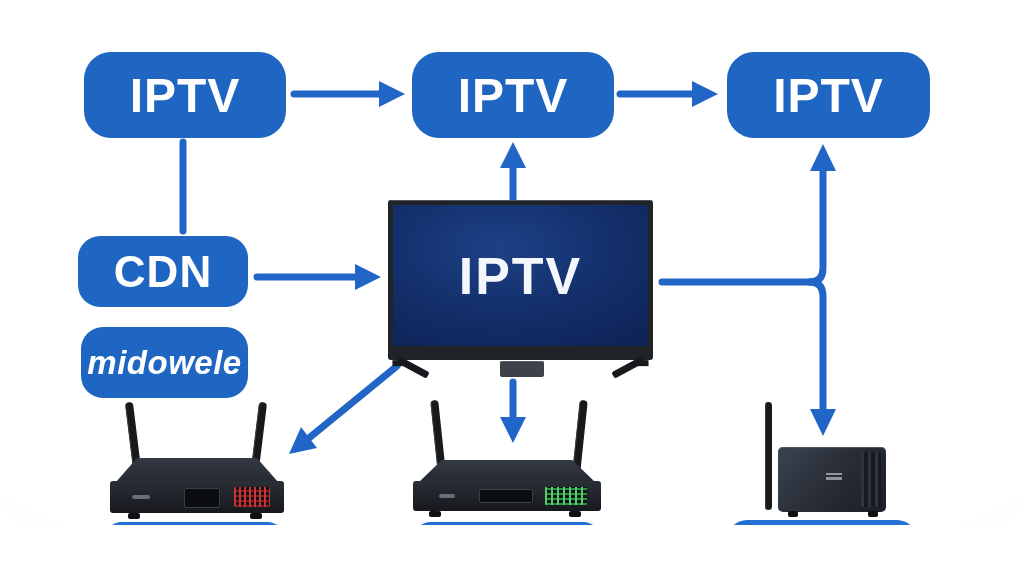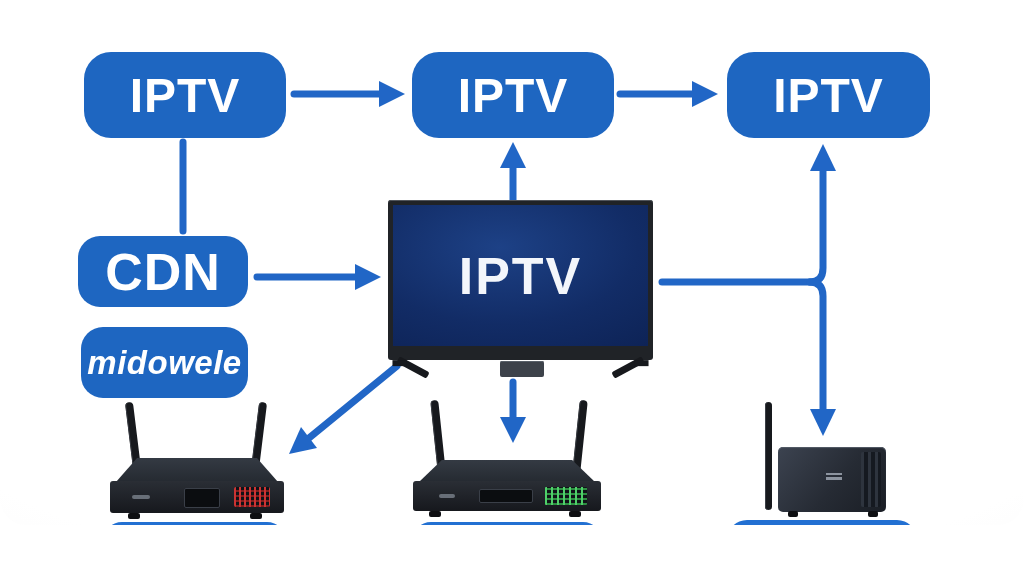"CDN" .node-cdn { font-size: 52px -> 44px }
